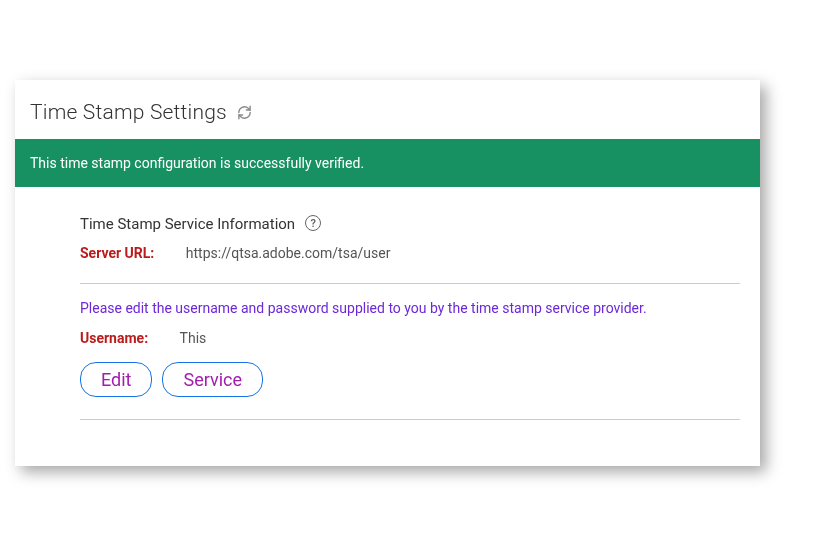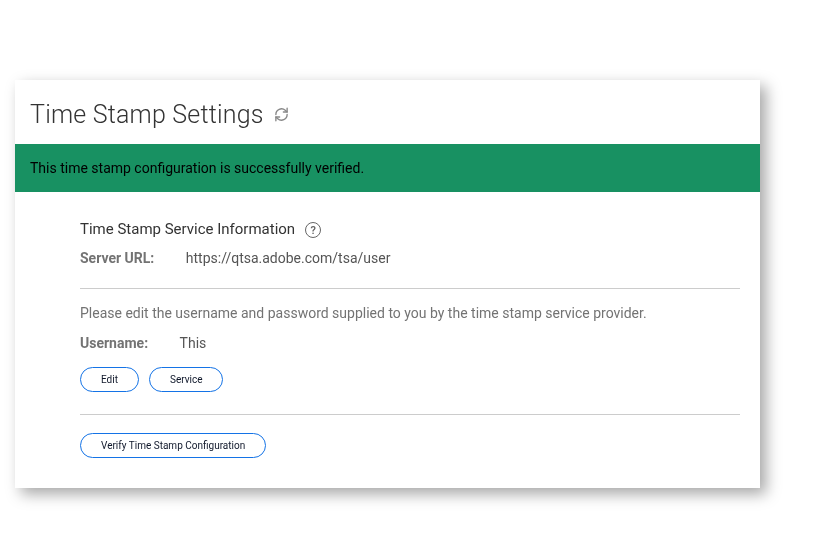"Time Stamp Settings" .page-title { font-size: 25px -> 21px }
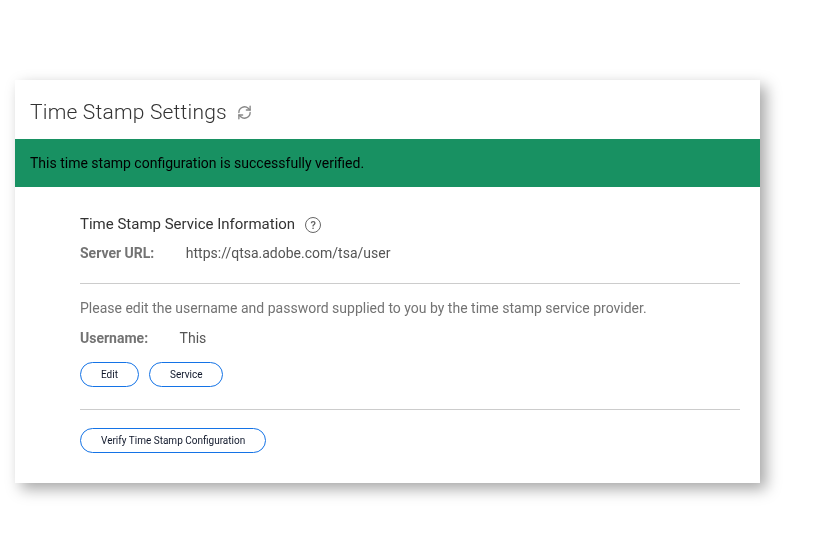"This time stamp configuration is" .success-banner { color: #000000 -> #ffffff }
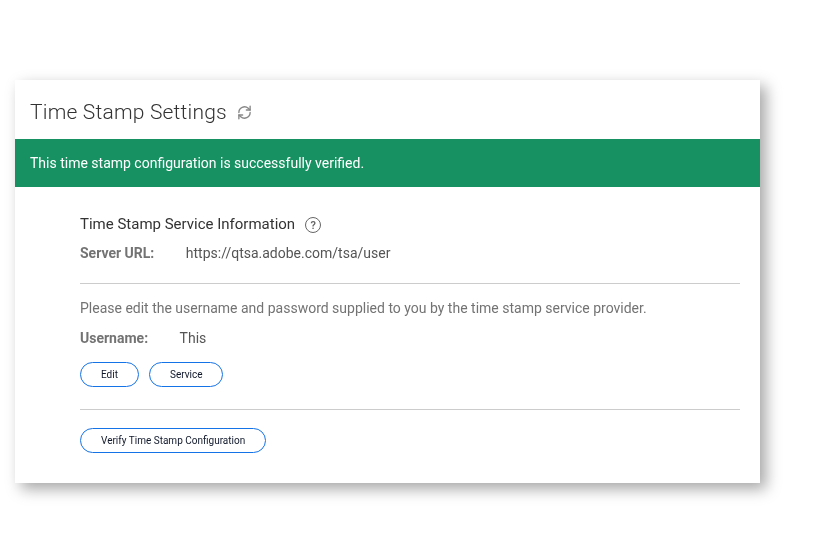"Time Stamp Service Information" .section-header { align-items: flex-end -> flex-start }
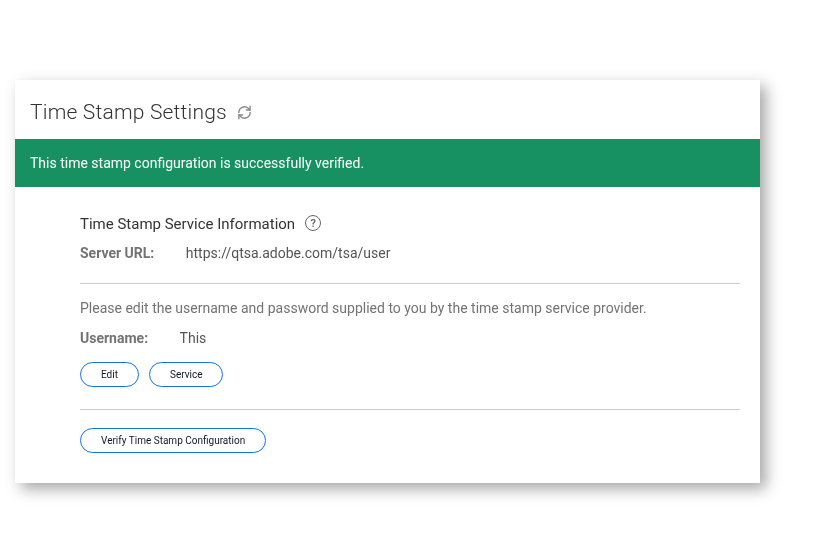"Server URL:" .kv-label { color: #737373 -> #b91c1c }
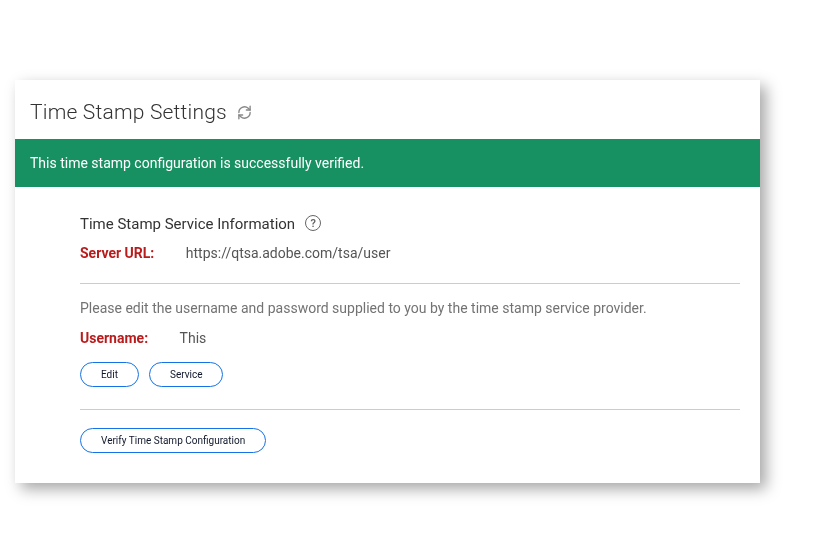"Please edit the username and" .hint { color: #737373 -> #6d28d9 }
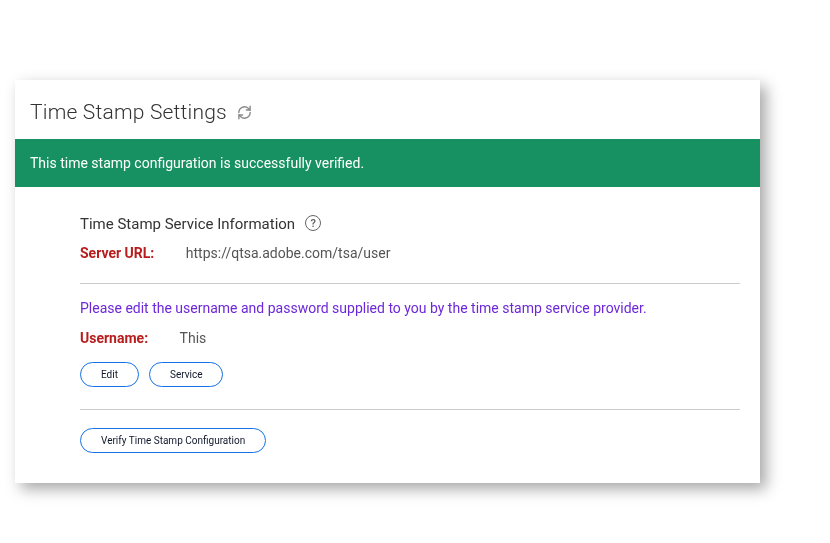"Edit" .btn { color: #0f172a -> #a21caf; font-size: 10px -> 18px }
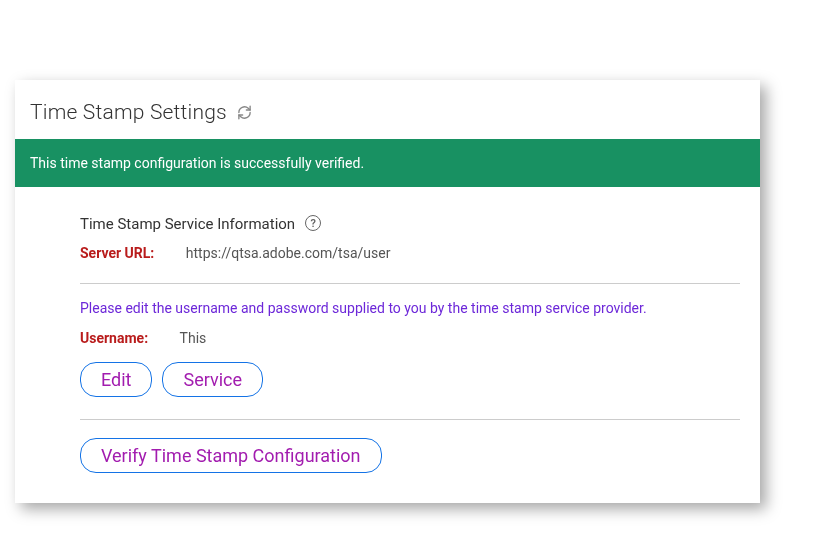"Verify Time Stamp Configuration" div.verify-row { html: <div> <button>Verify Time Stamp Configuration</button> </div> -> none }
